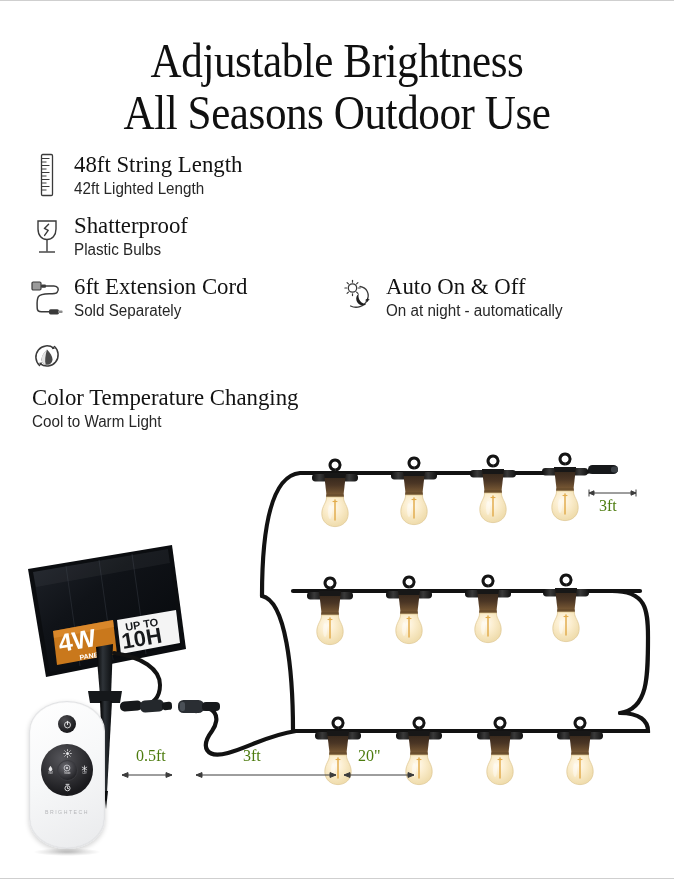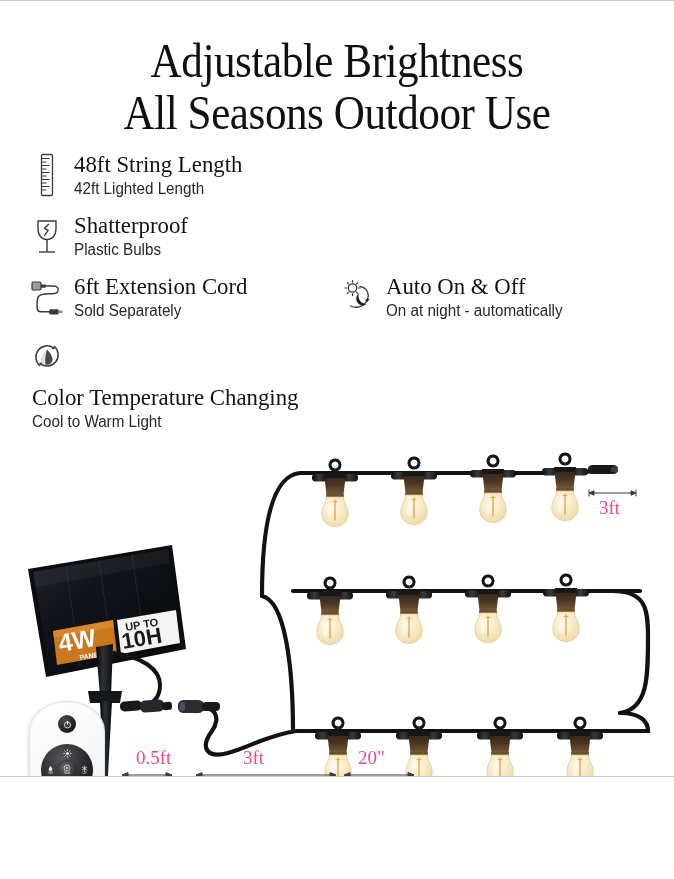"Adjustable Brightness" #page { height: 777px -> 879px }
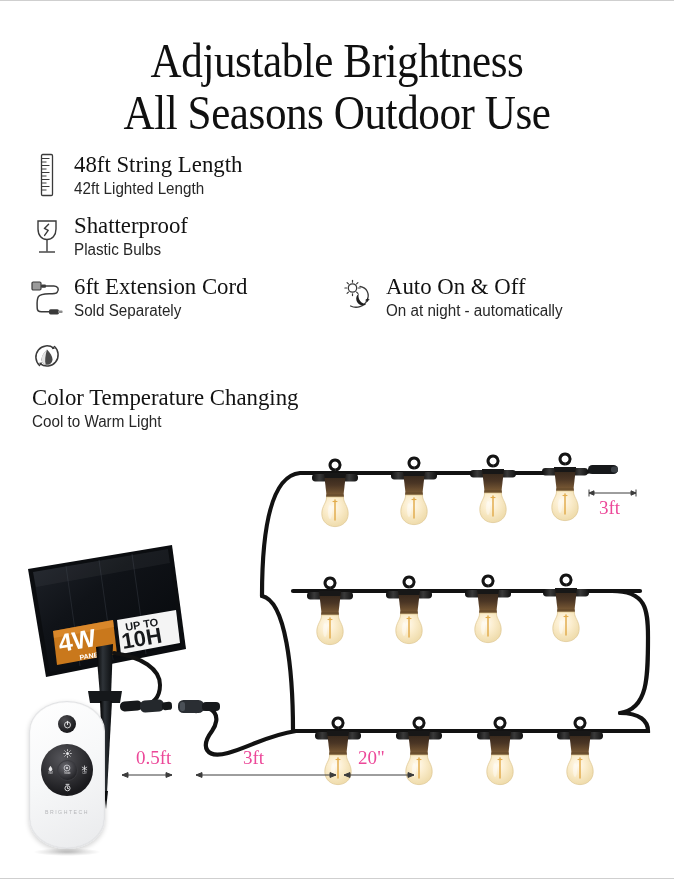"3ft" .dimlabel { color: #ec4899 -> #4d7c0f; font-size: 19px -> 16px }
